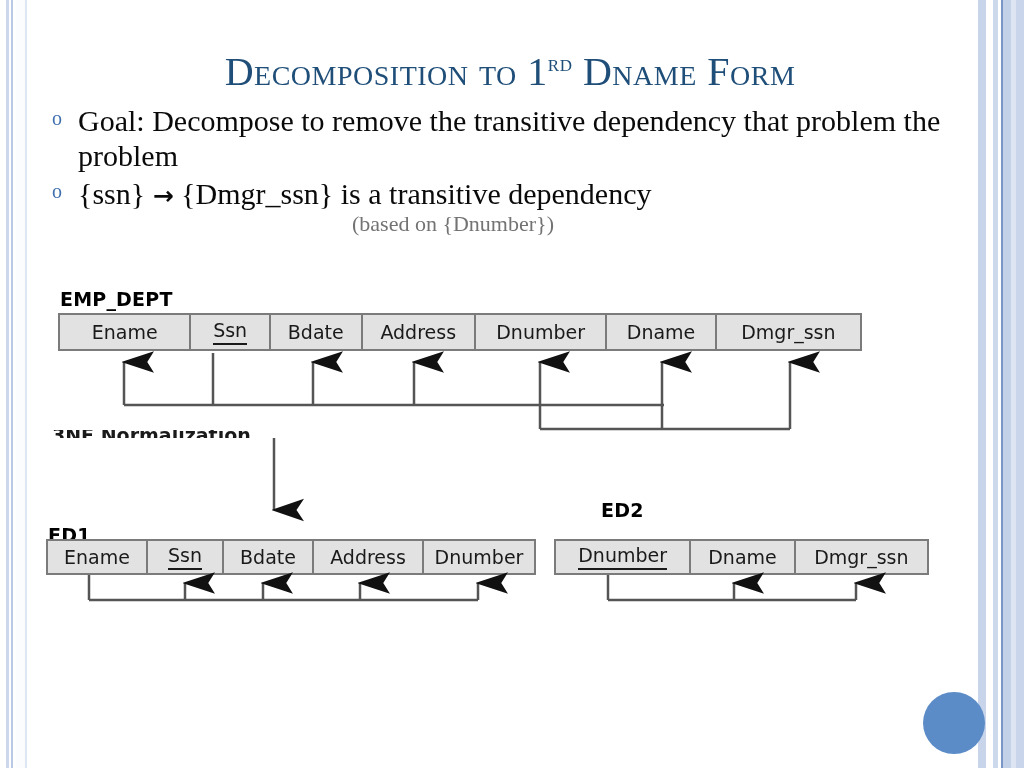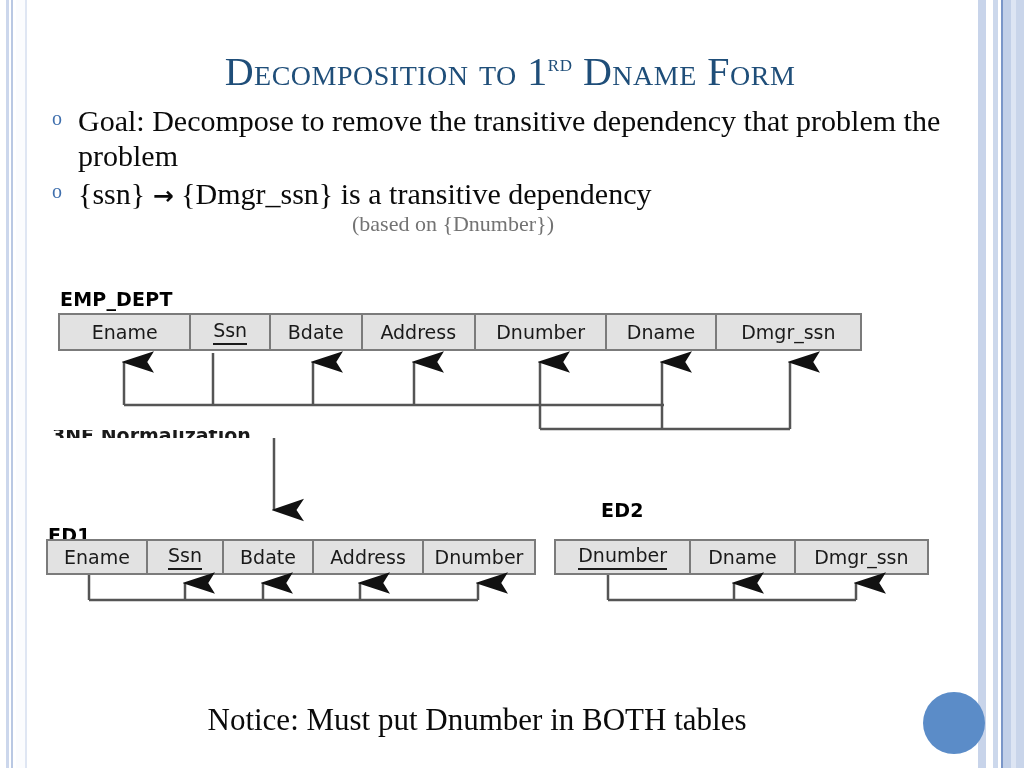"Notice: Must put Dnumber in" div.caption { html: <div>Notice: Must put Dnumber in BOTH tables</div> -> none }
